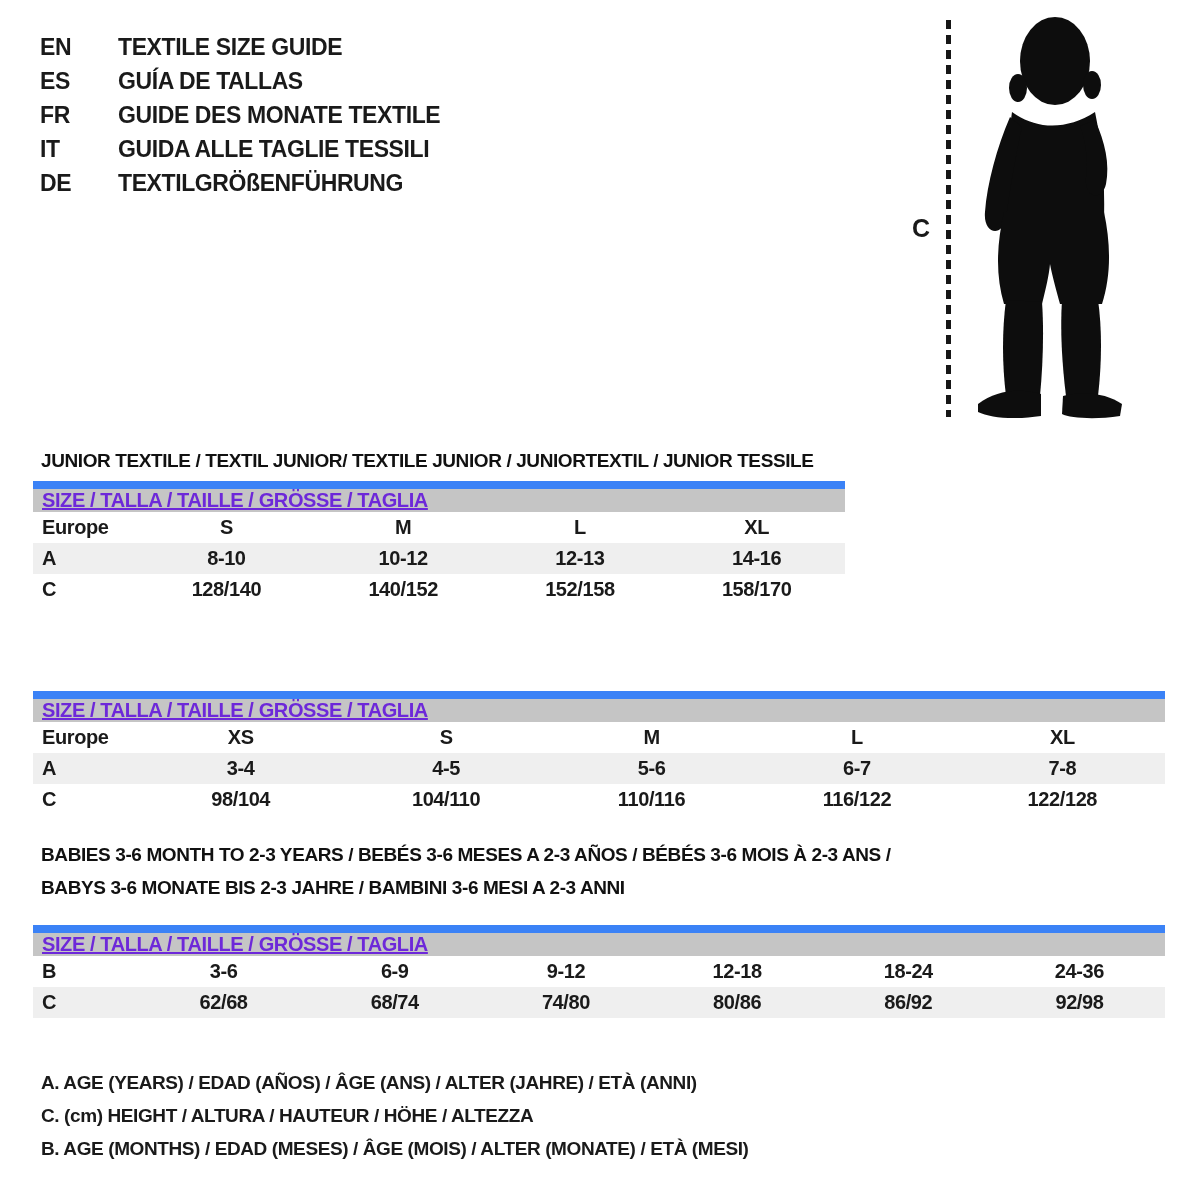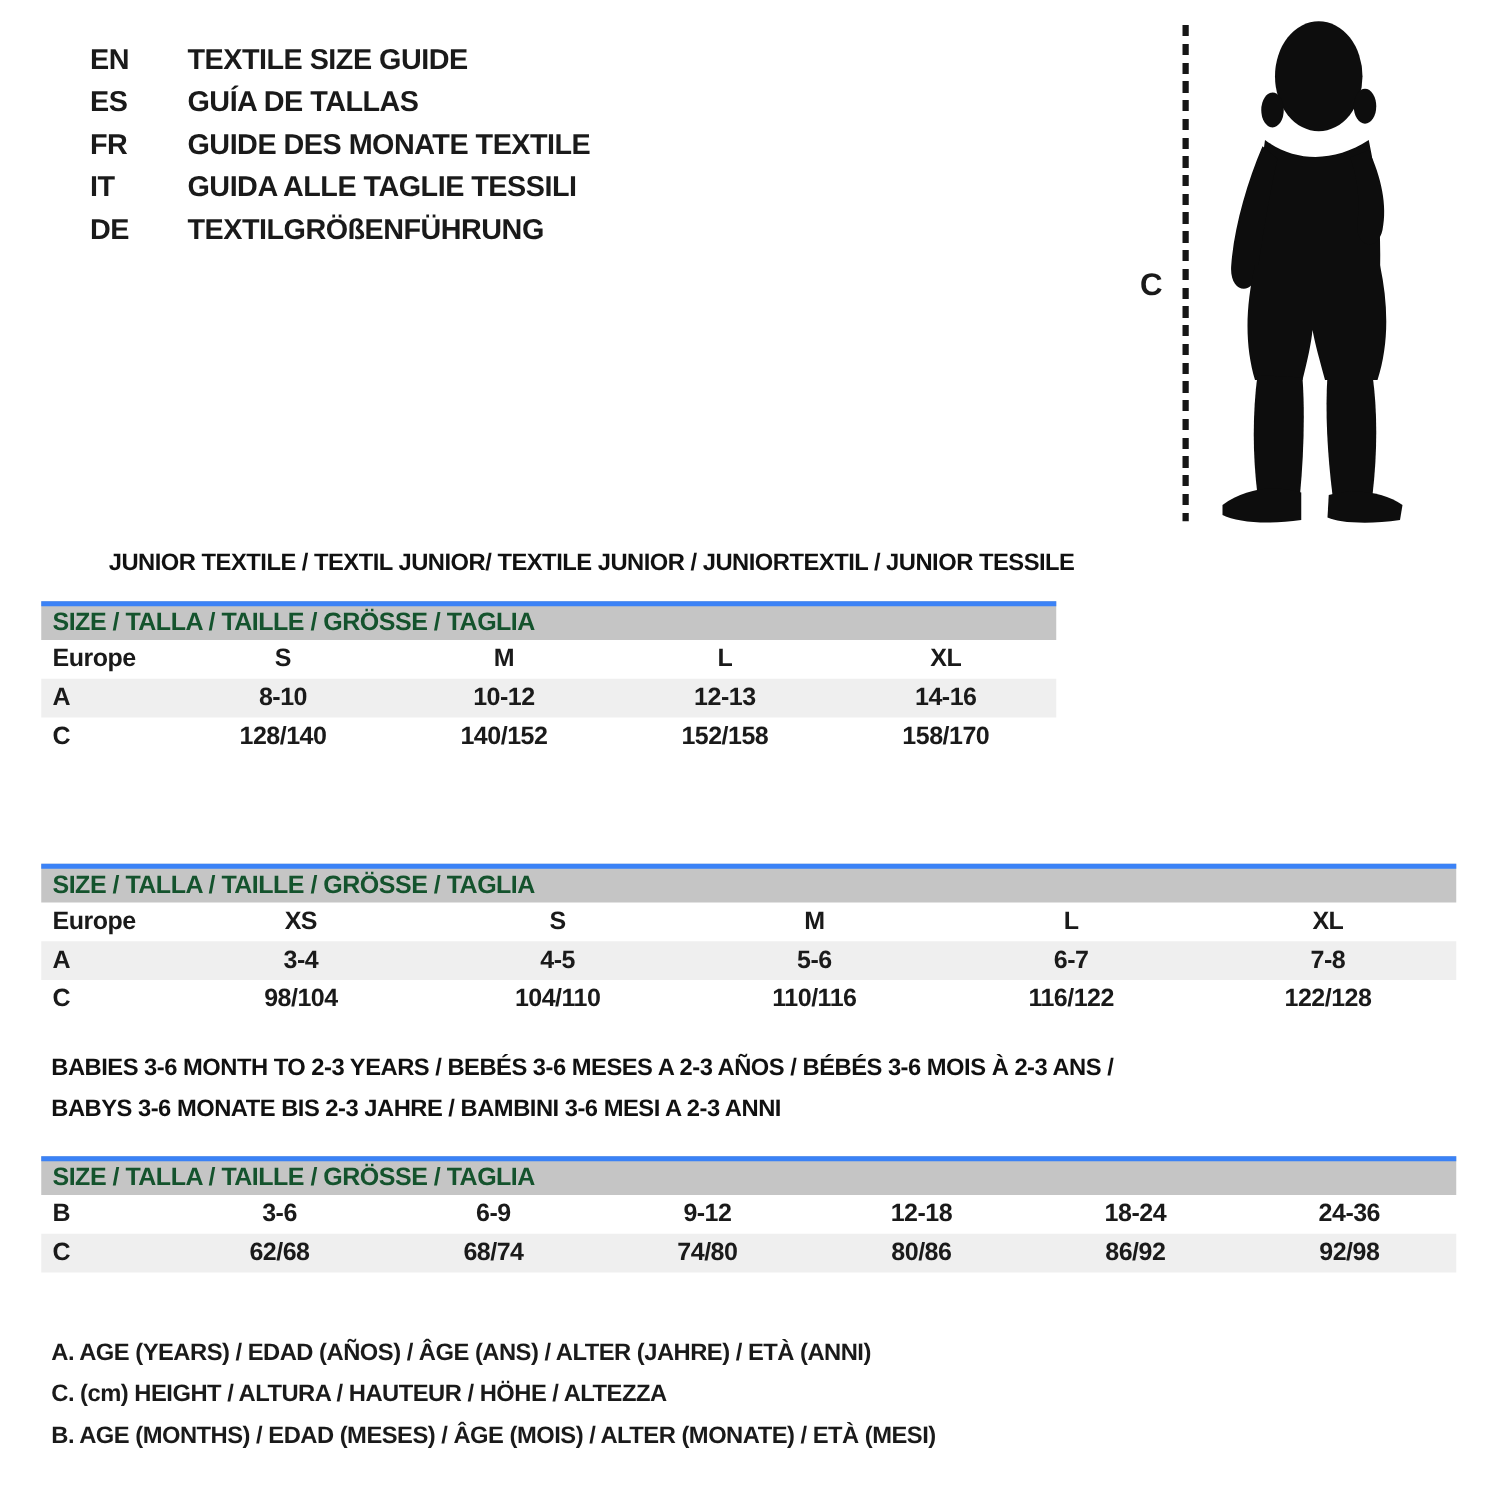"EN" .lang-code { margin-left: 32px -> none }
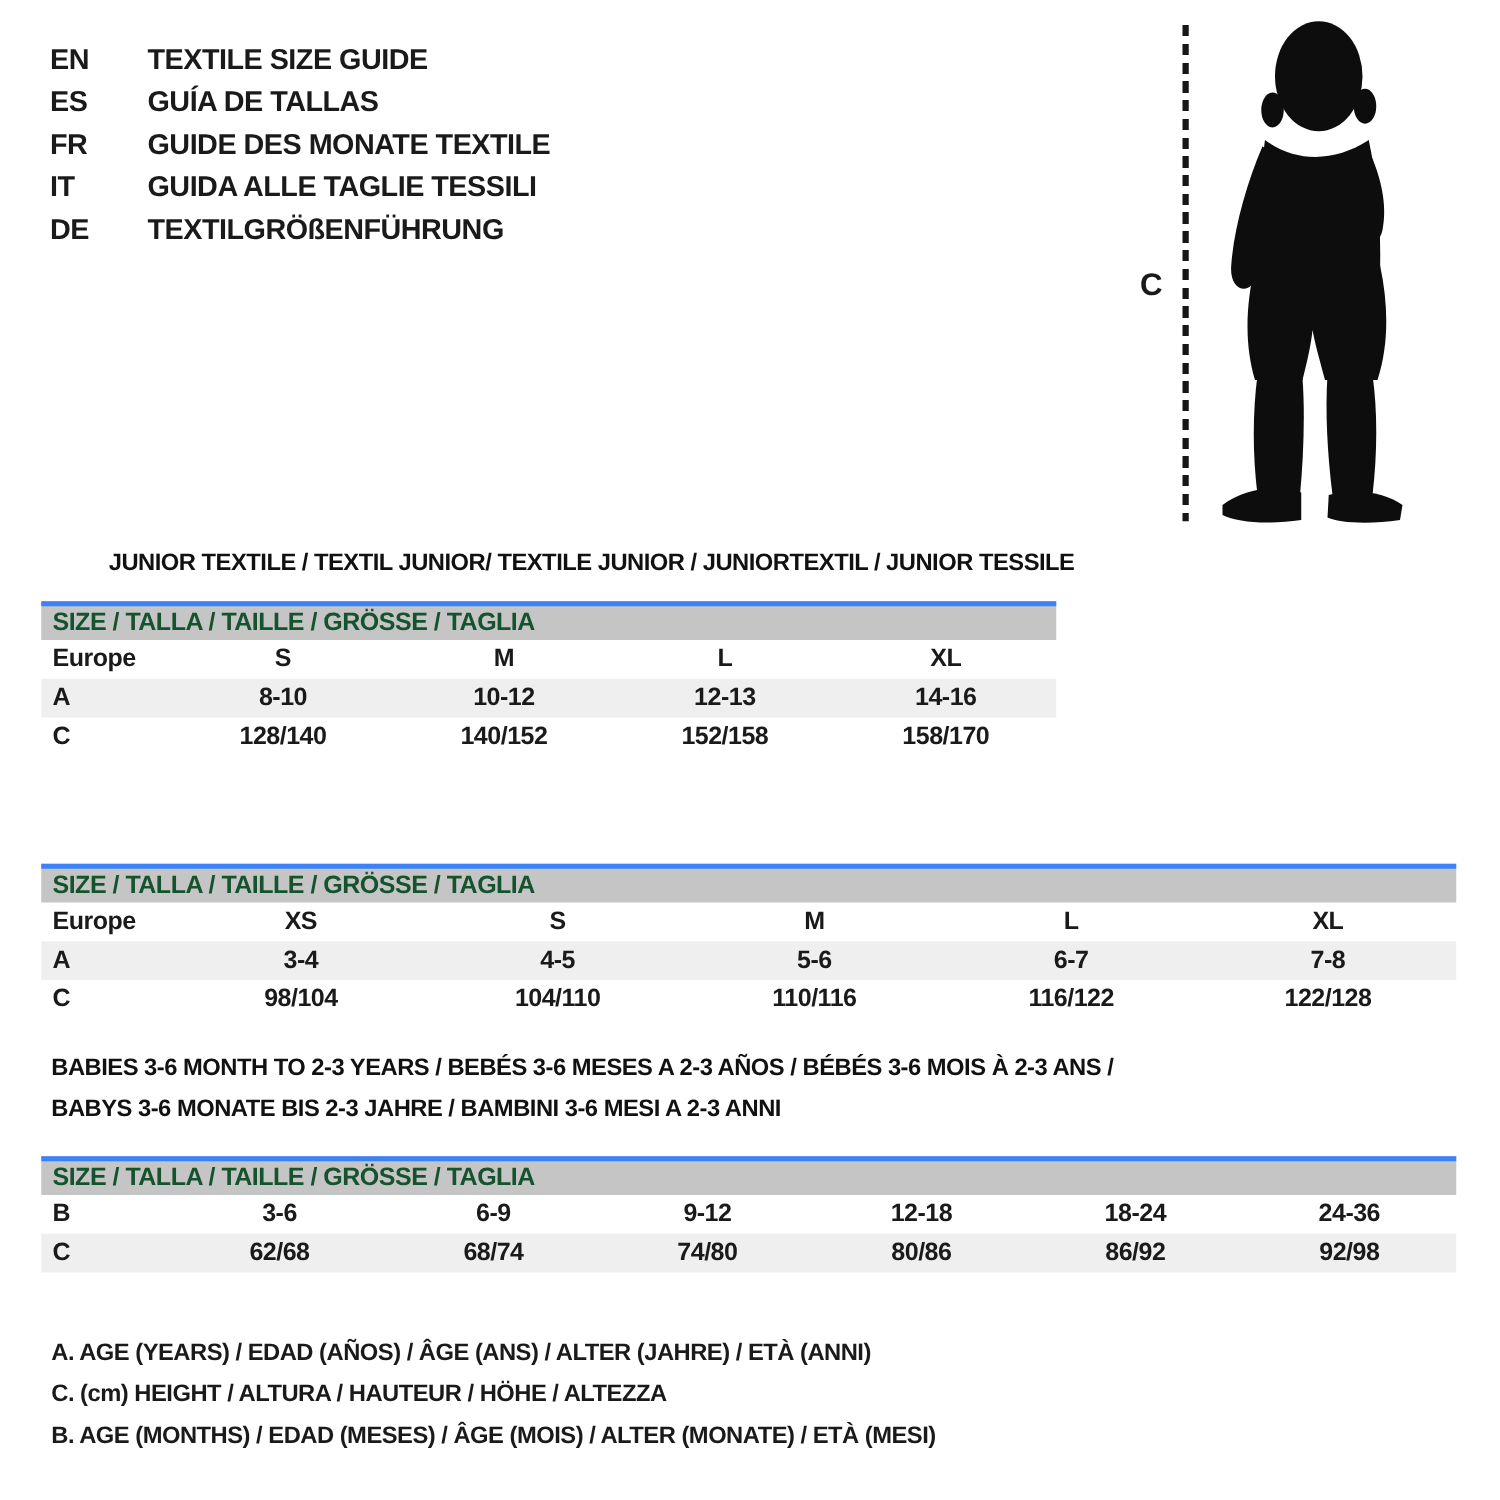"JUNIOR TEXTILE / TEXTIL JUNIOR/" div.section-title { margin-left: 46px -> none; top: 440px -> 450px }
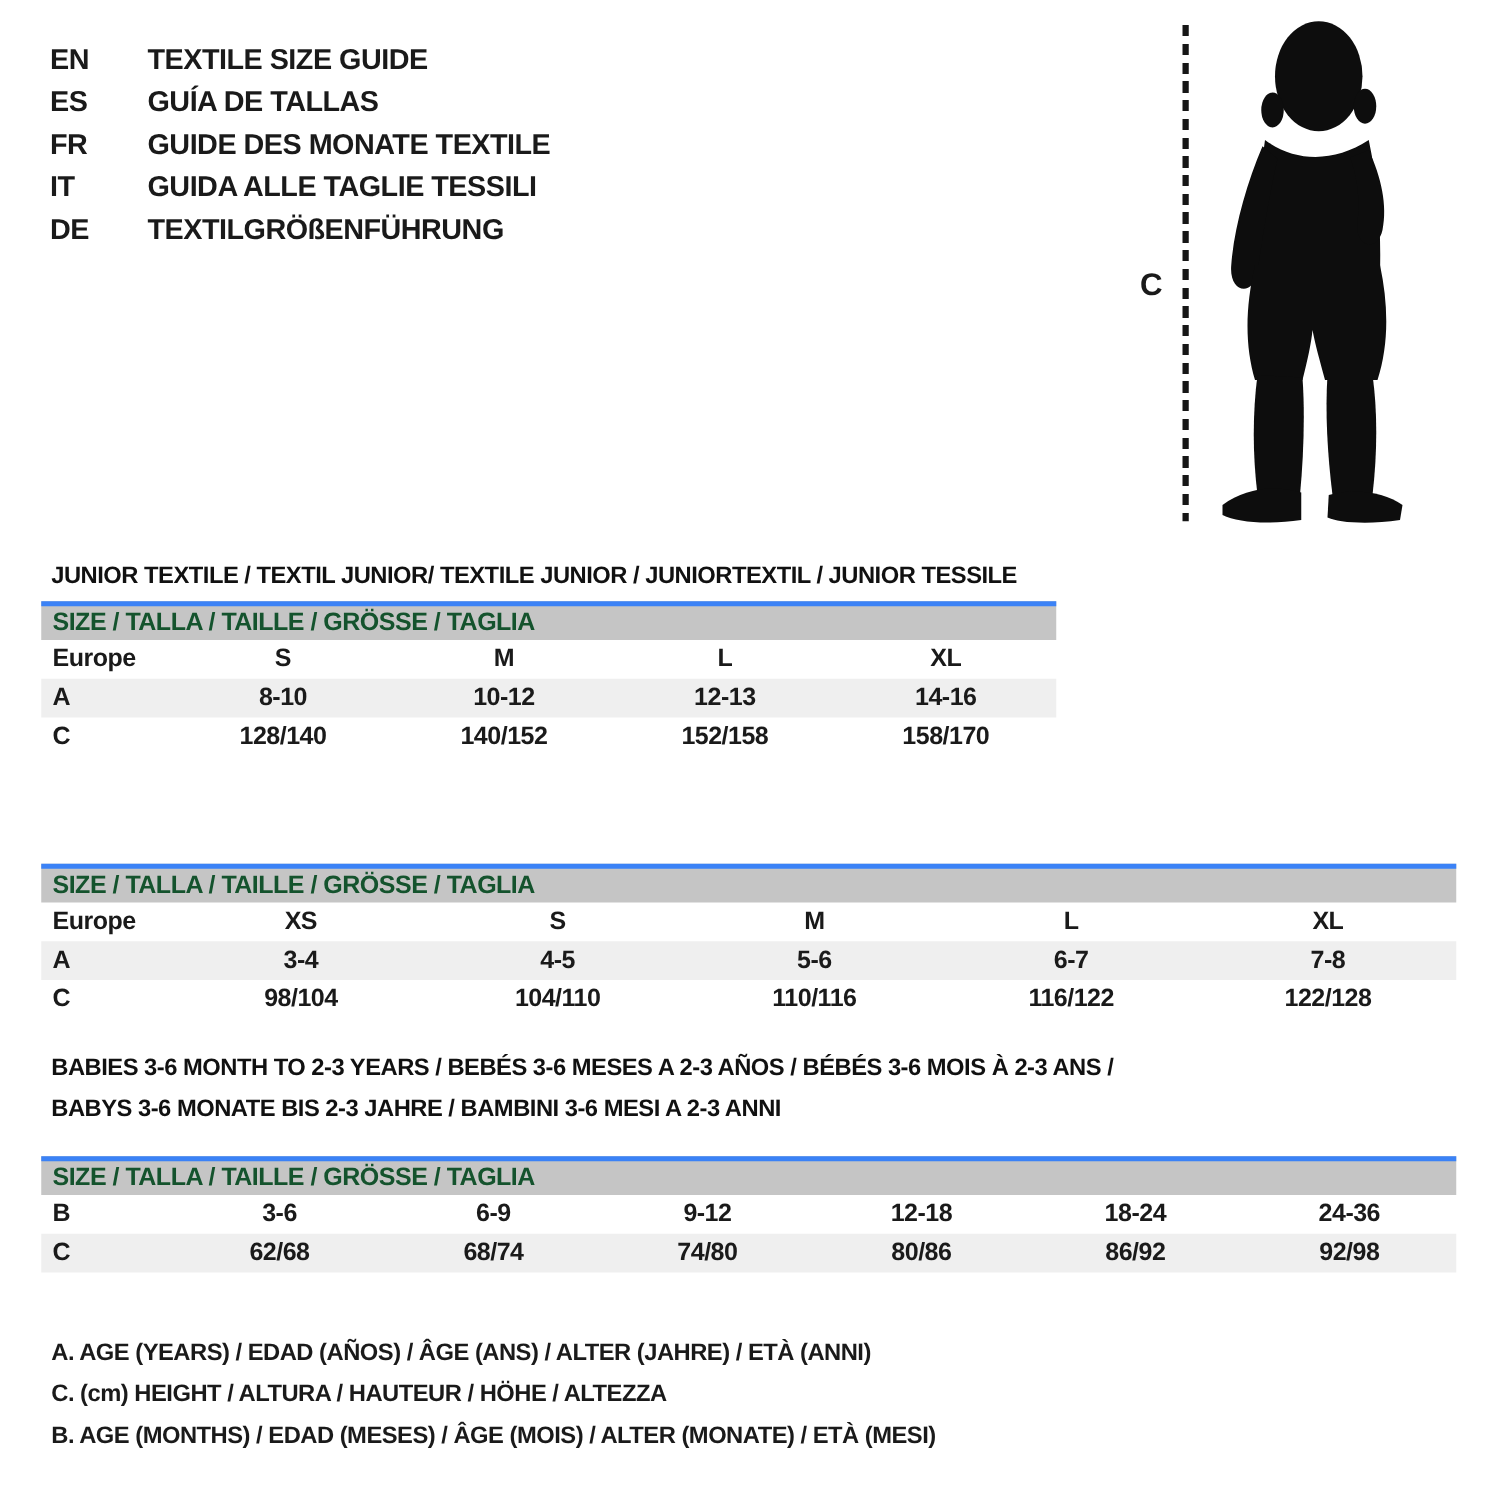"SIZE / TALLA / TAILLE" .size-header { border-top: 4px solid #3b82f6 -> 8px solid #3b82f6; color: #14532d -> #6d28d9; text-decoration: none -> underline }
